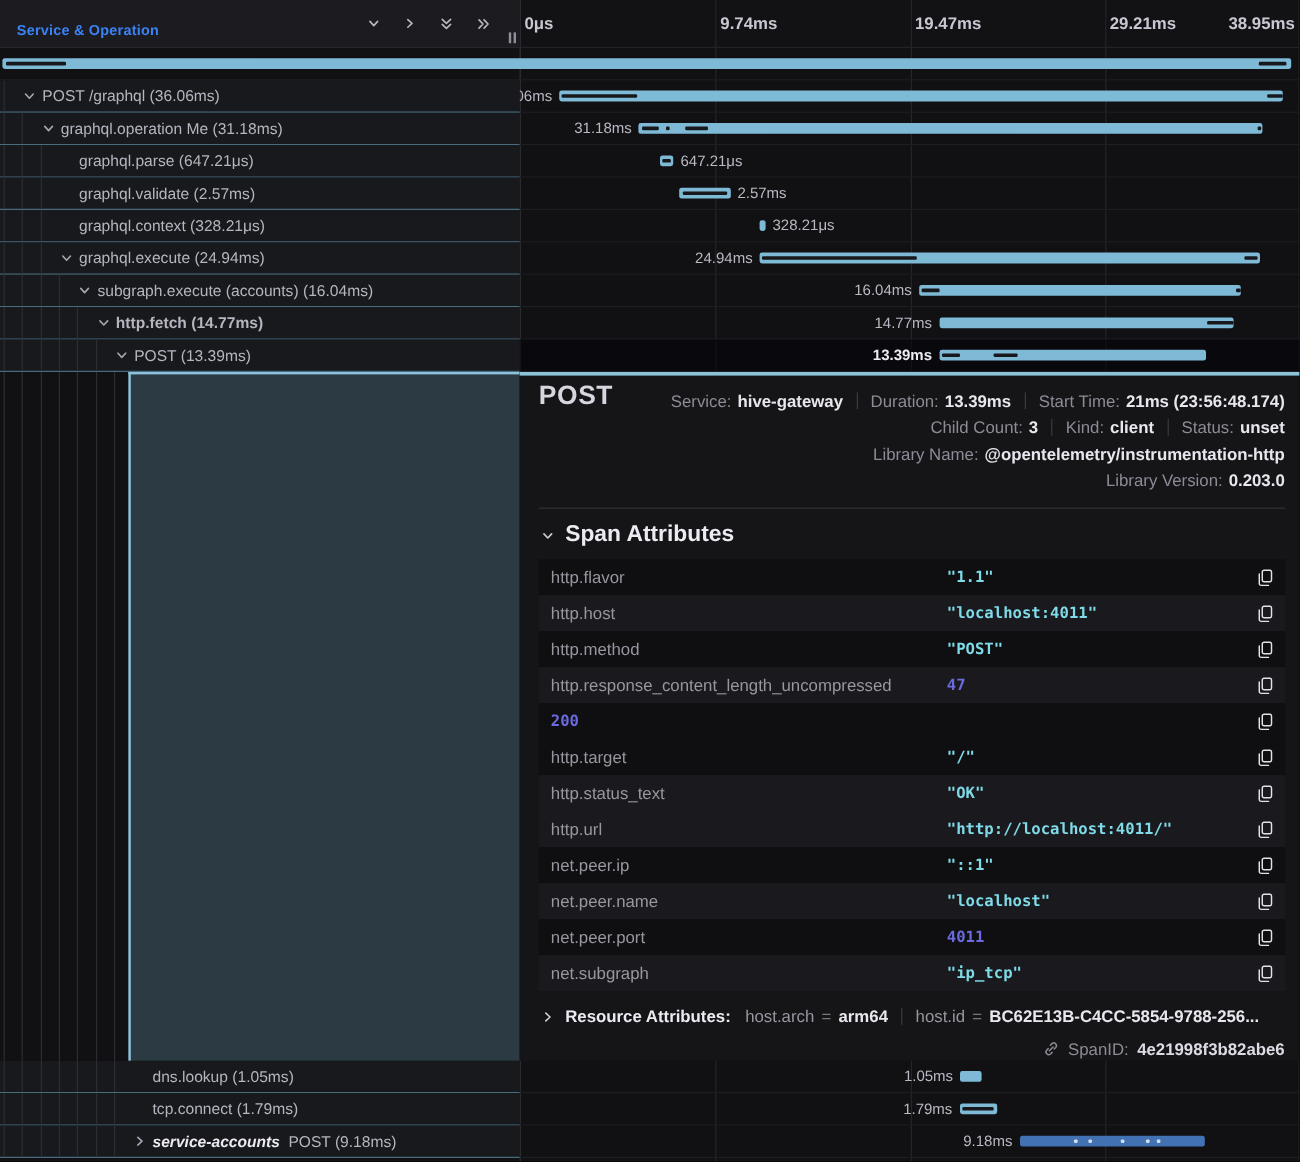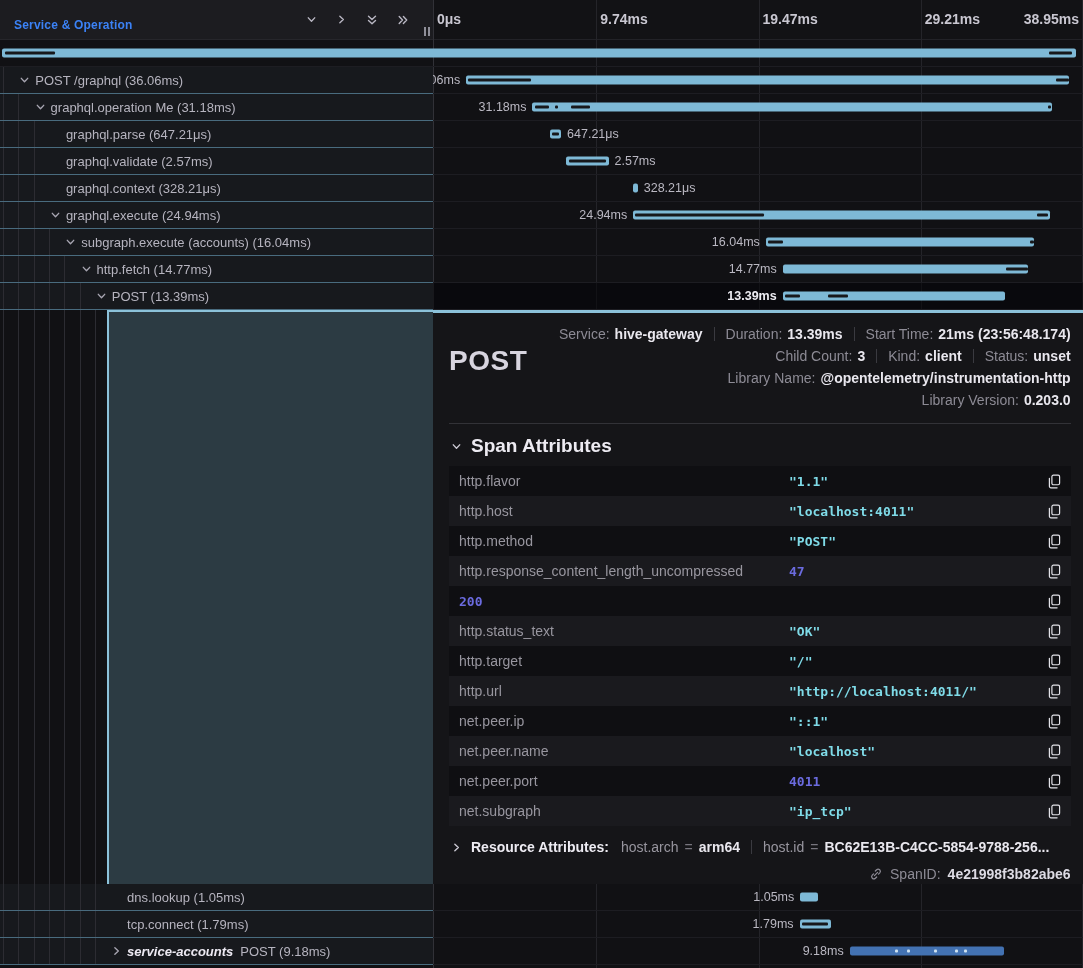"http.fetch (14.77ms)" span.ttxt { font-weight: none -> bold }
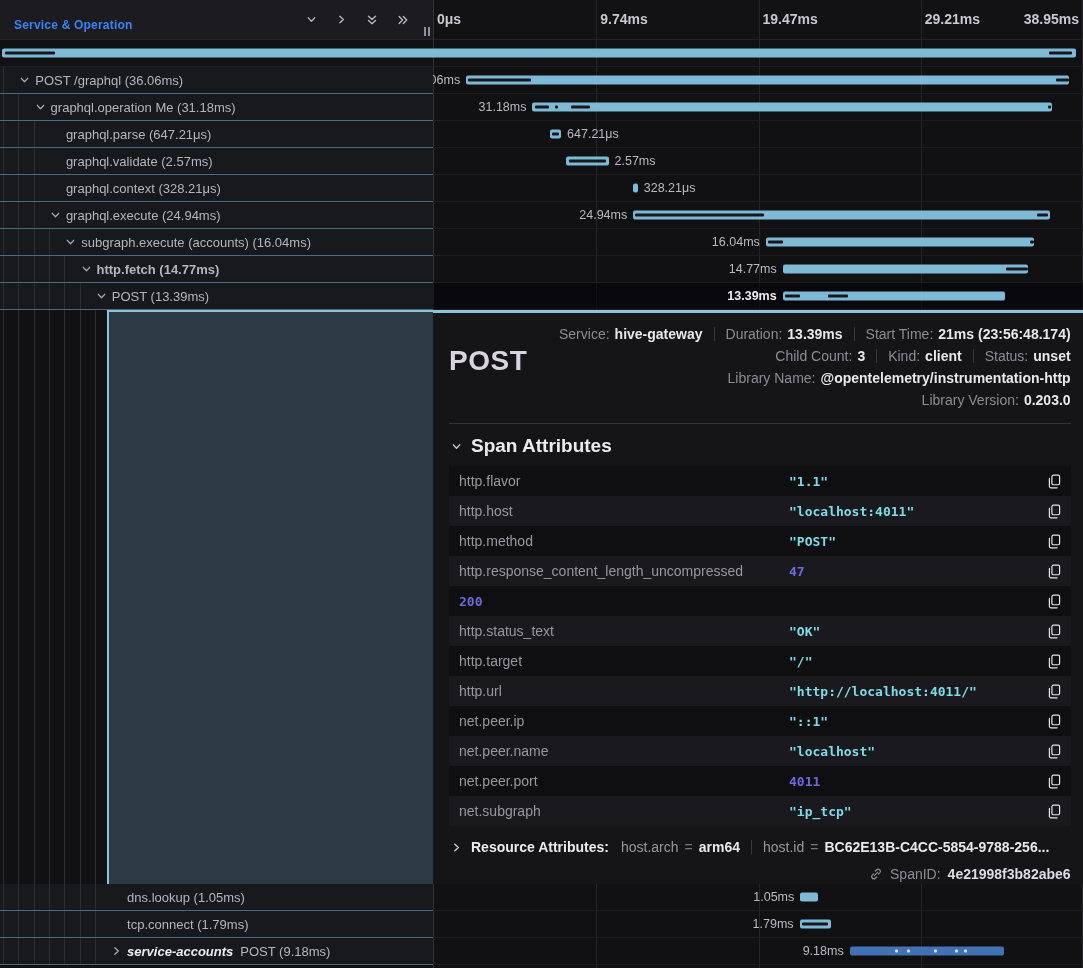"POST" .dtitle { font-size: 28px -> 22px; top: 32px -> 4px }
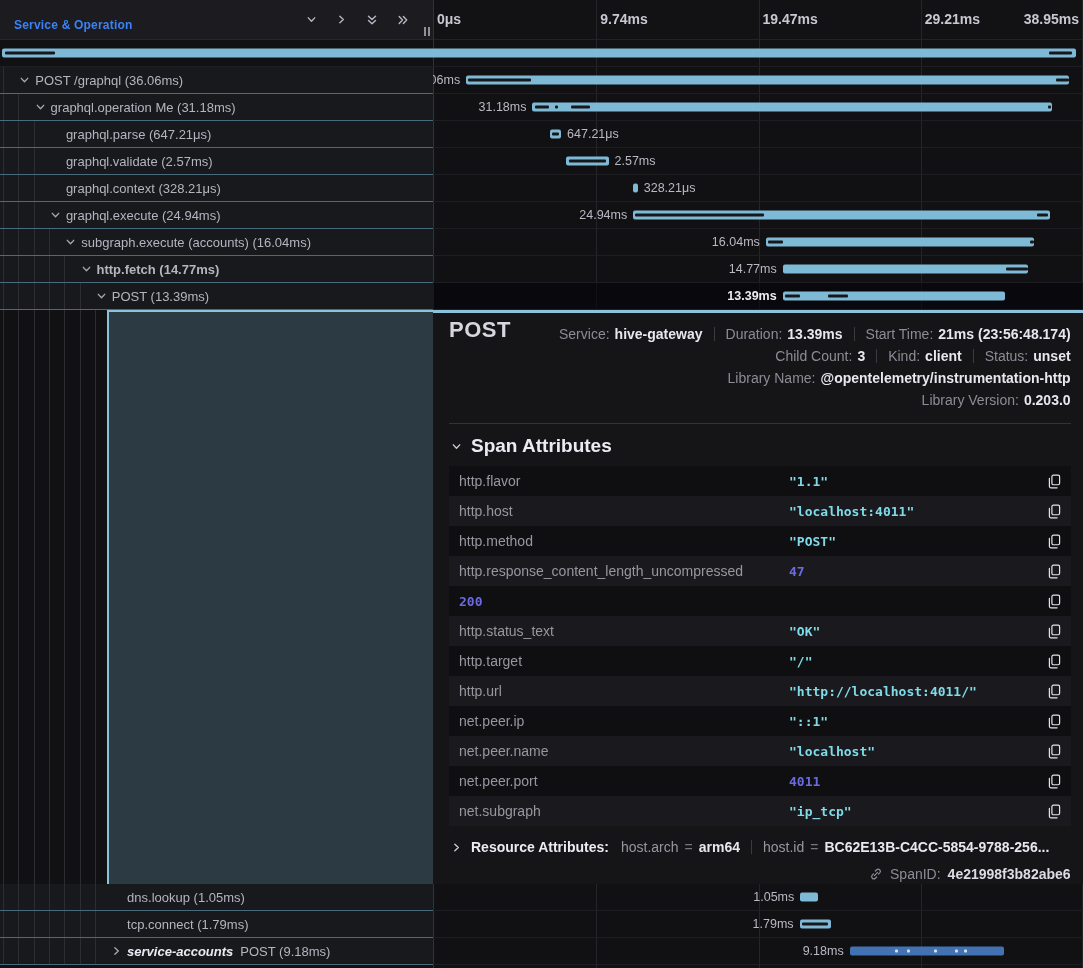"http.status_text" div.arow { order: before "http.target" -> after "http.target" }
